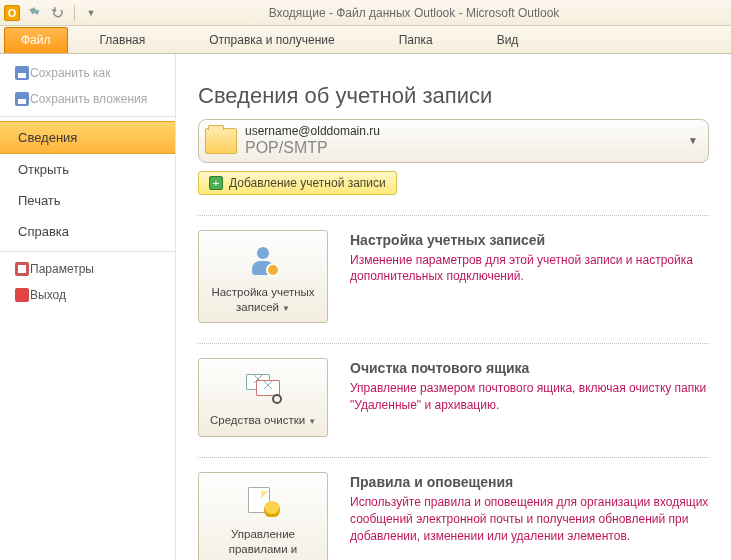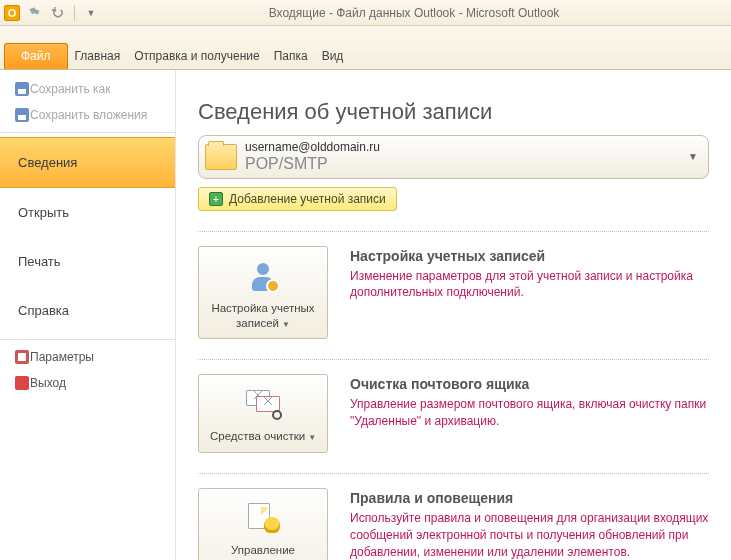"Файл" .ribbon { height: 44px -> 28px }
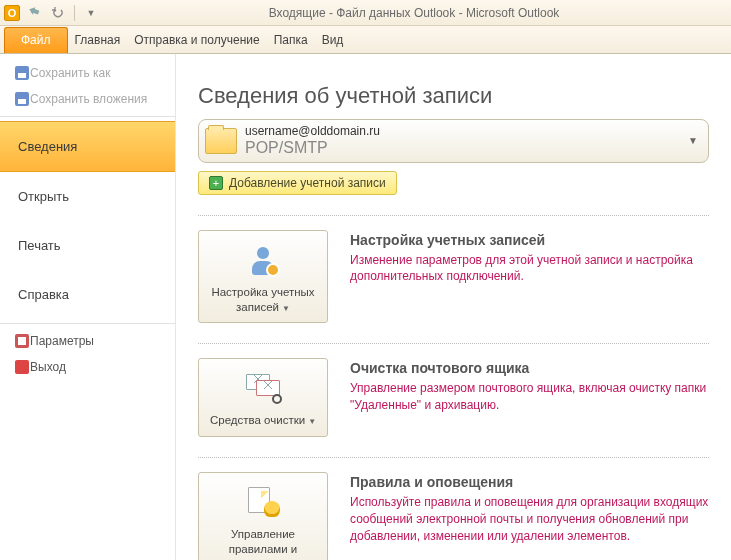"Главная" .ribbon-tab { padding: 6px 7px -> 6px 32px }
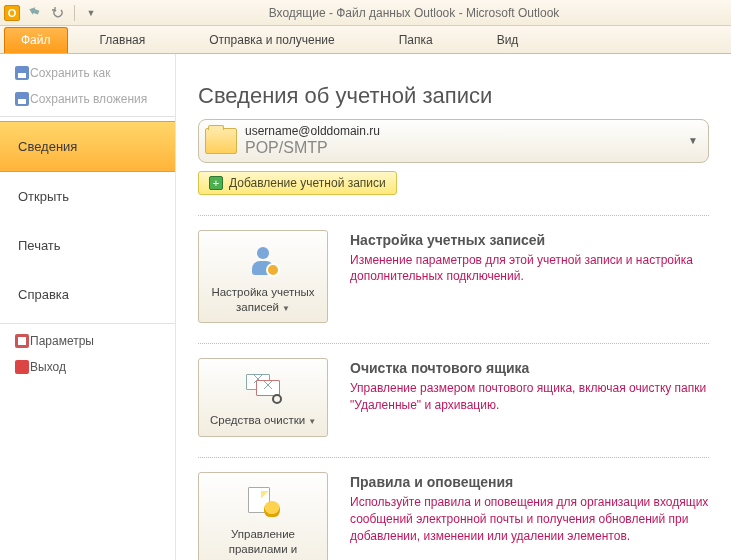"Сведения" .bs-nav { padding: 17px 18px -> 8px 18px }
